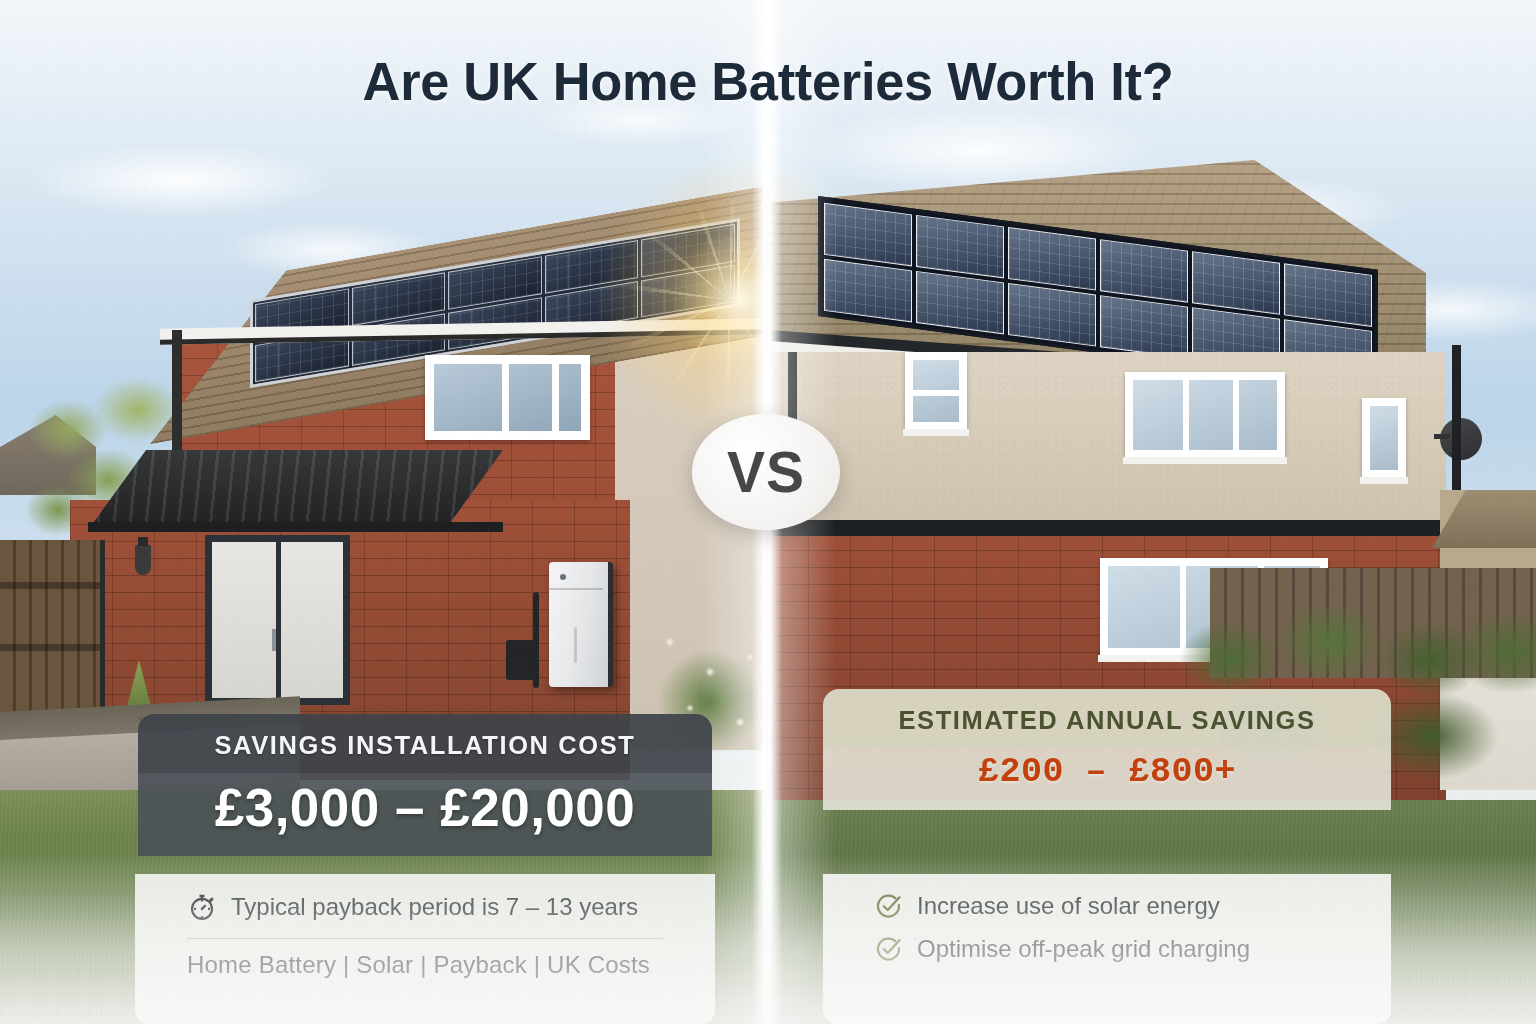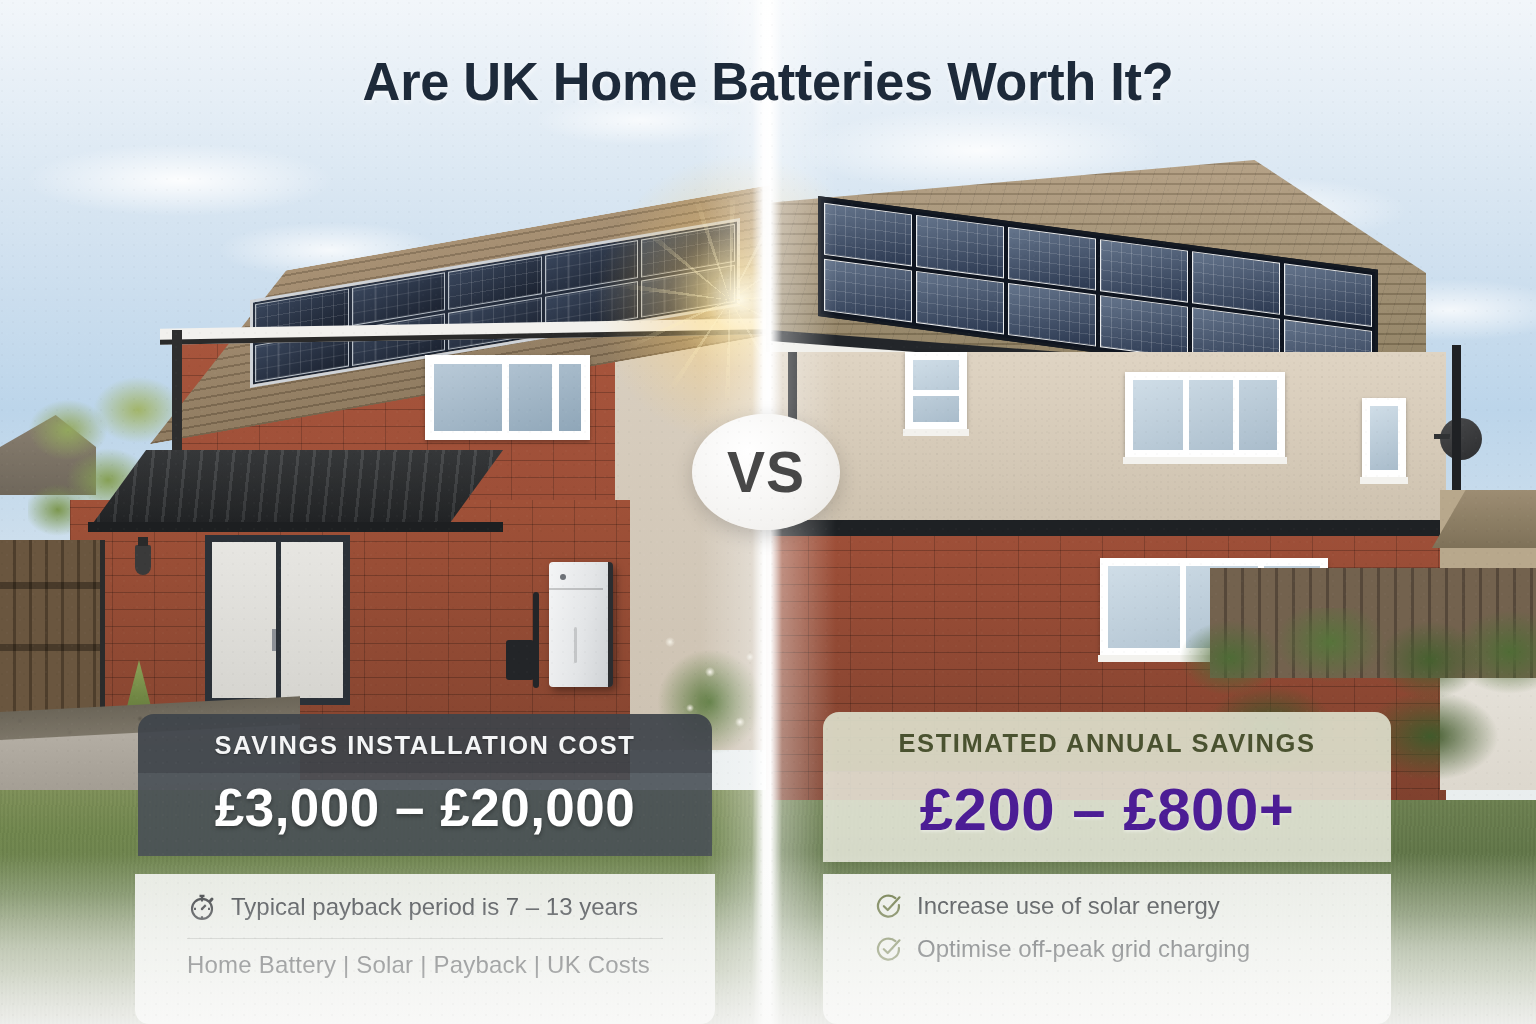"ESTIMATED ANNUAL SAVINGS" #savings-card { top: 712px -> 689px }
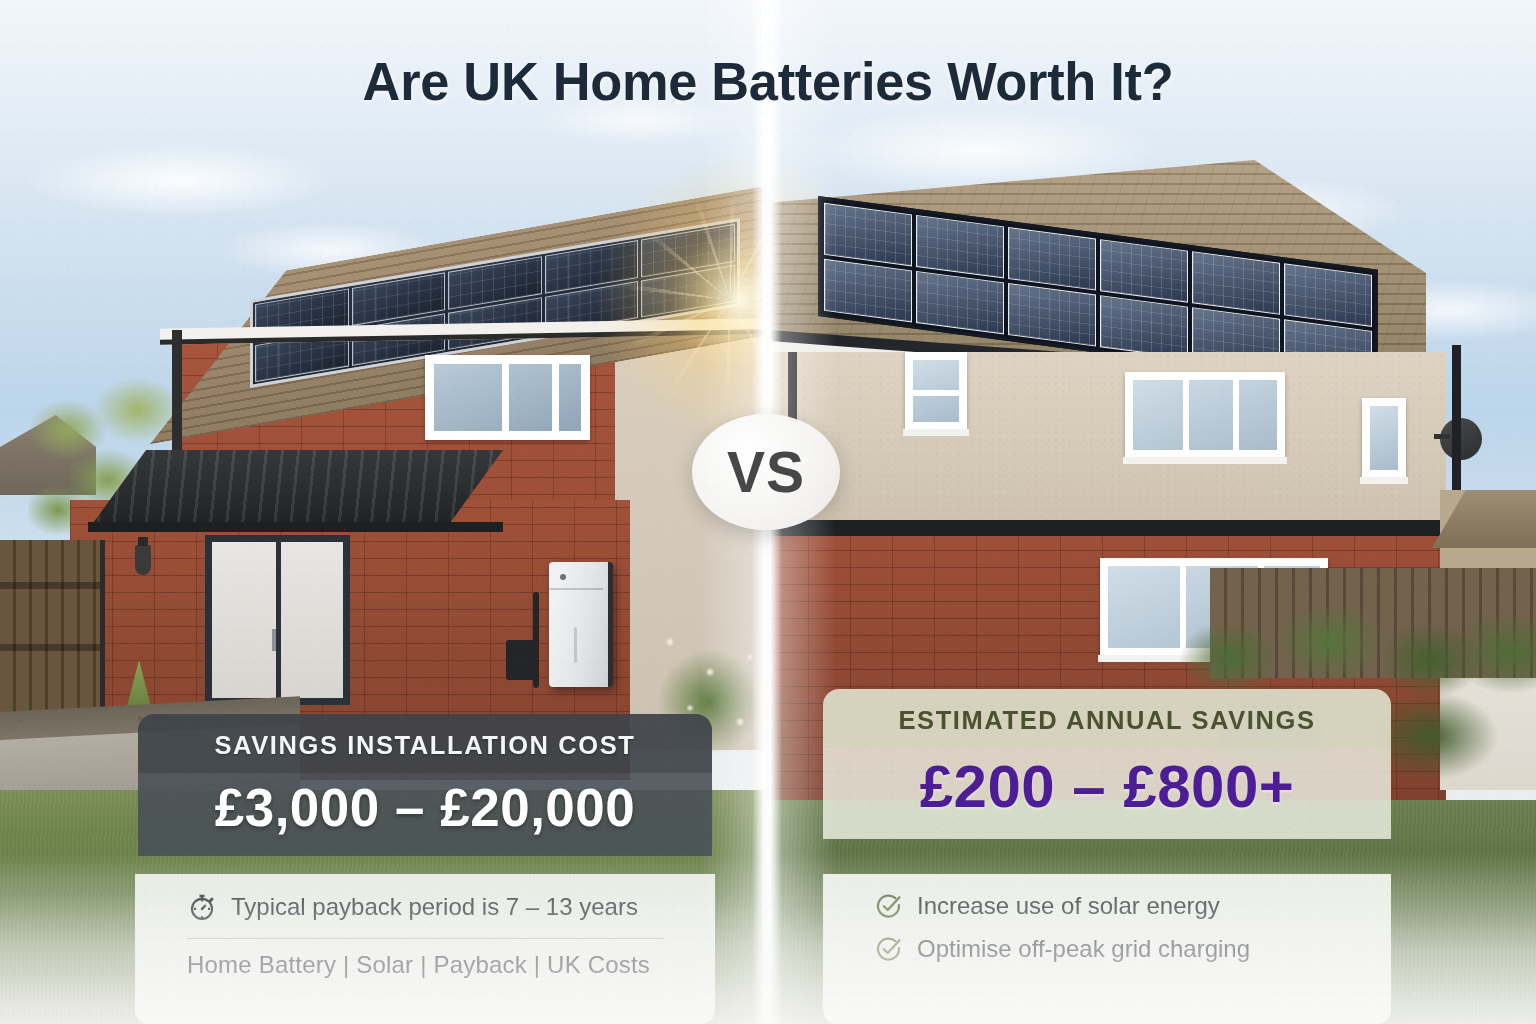"£200 – £800+" #savings-card .amt { color: #4c1d95 -> #c2410c; font-family: none -> Liberation Mono, monospace; font-size: 60px -> 35px }
